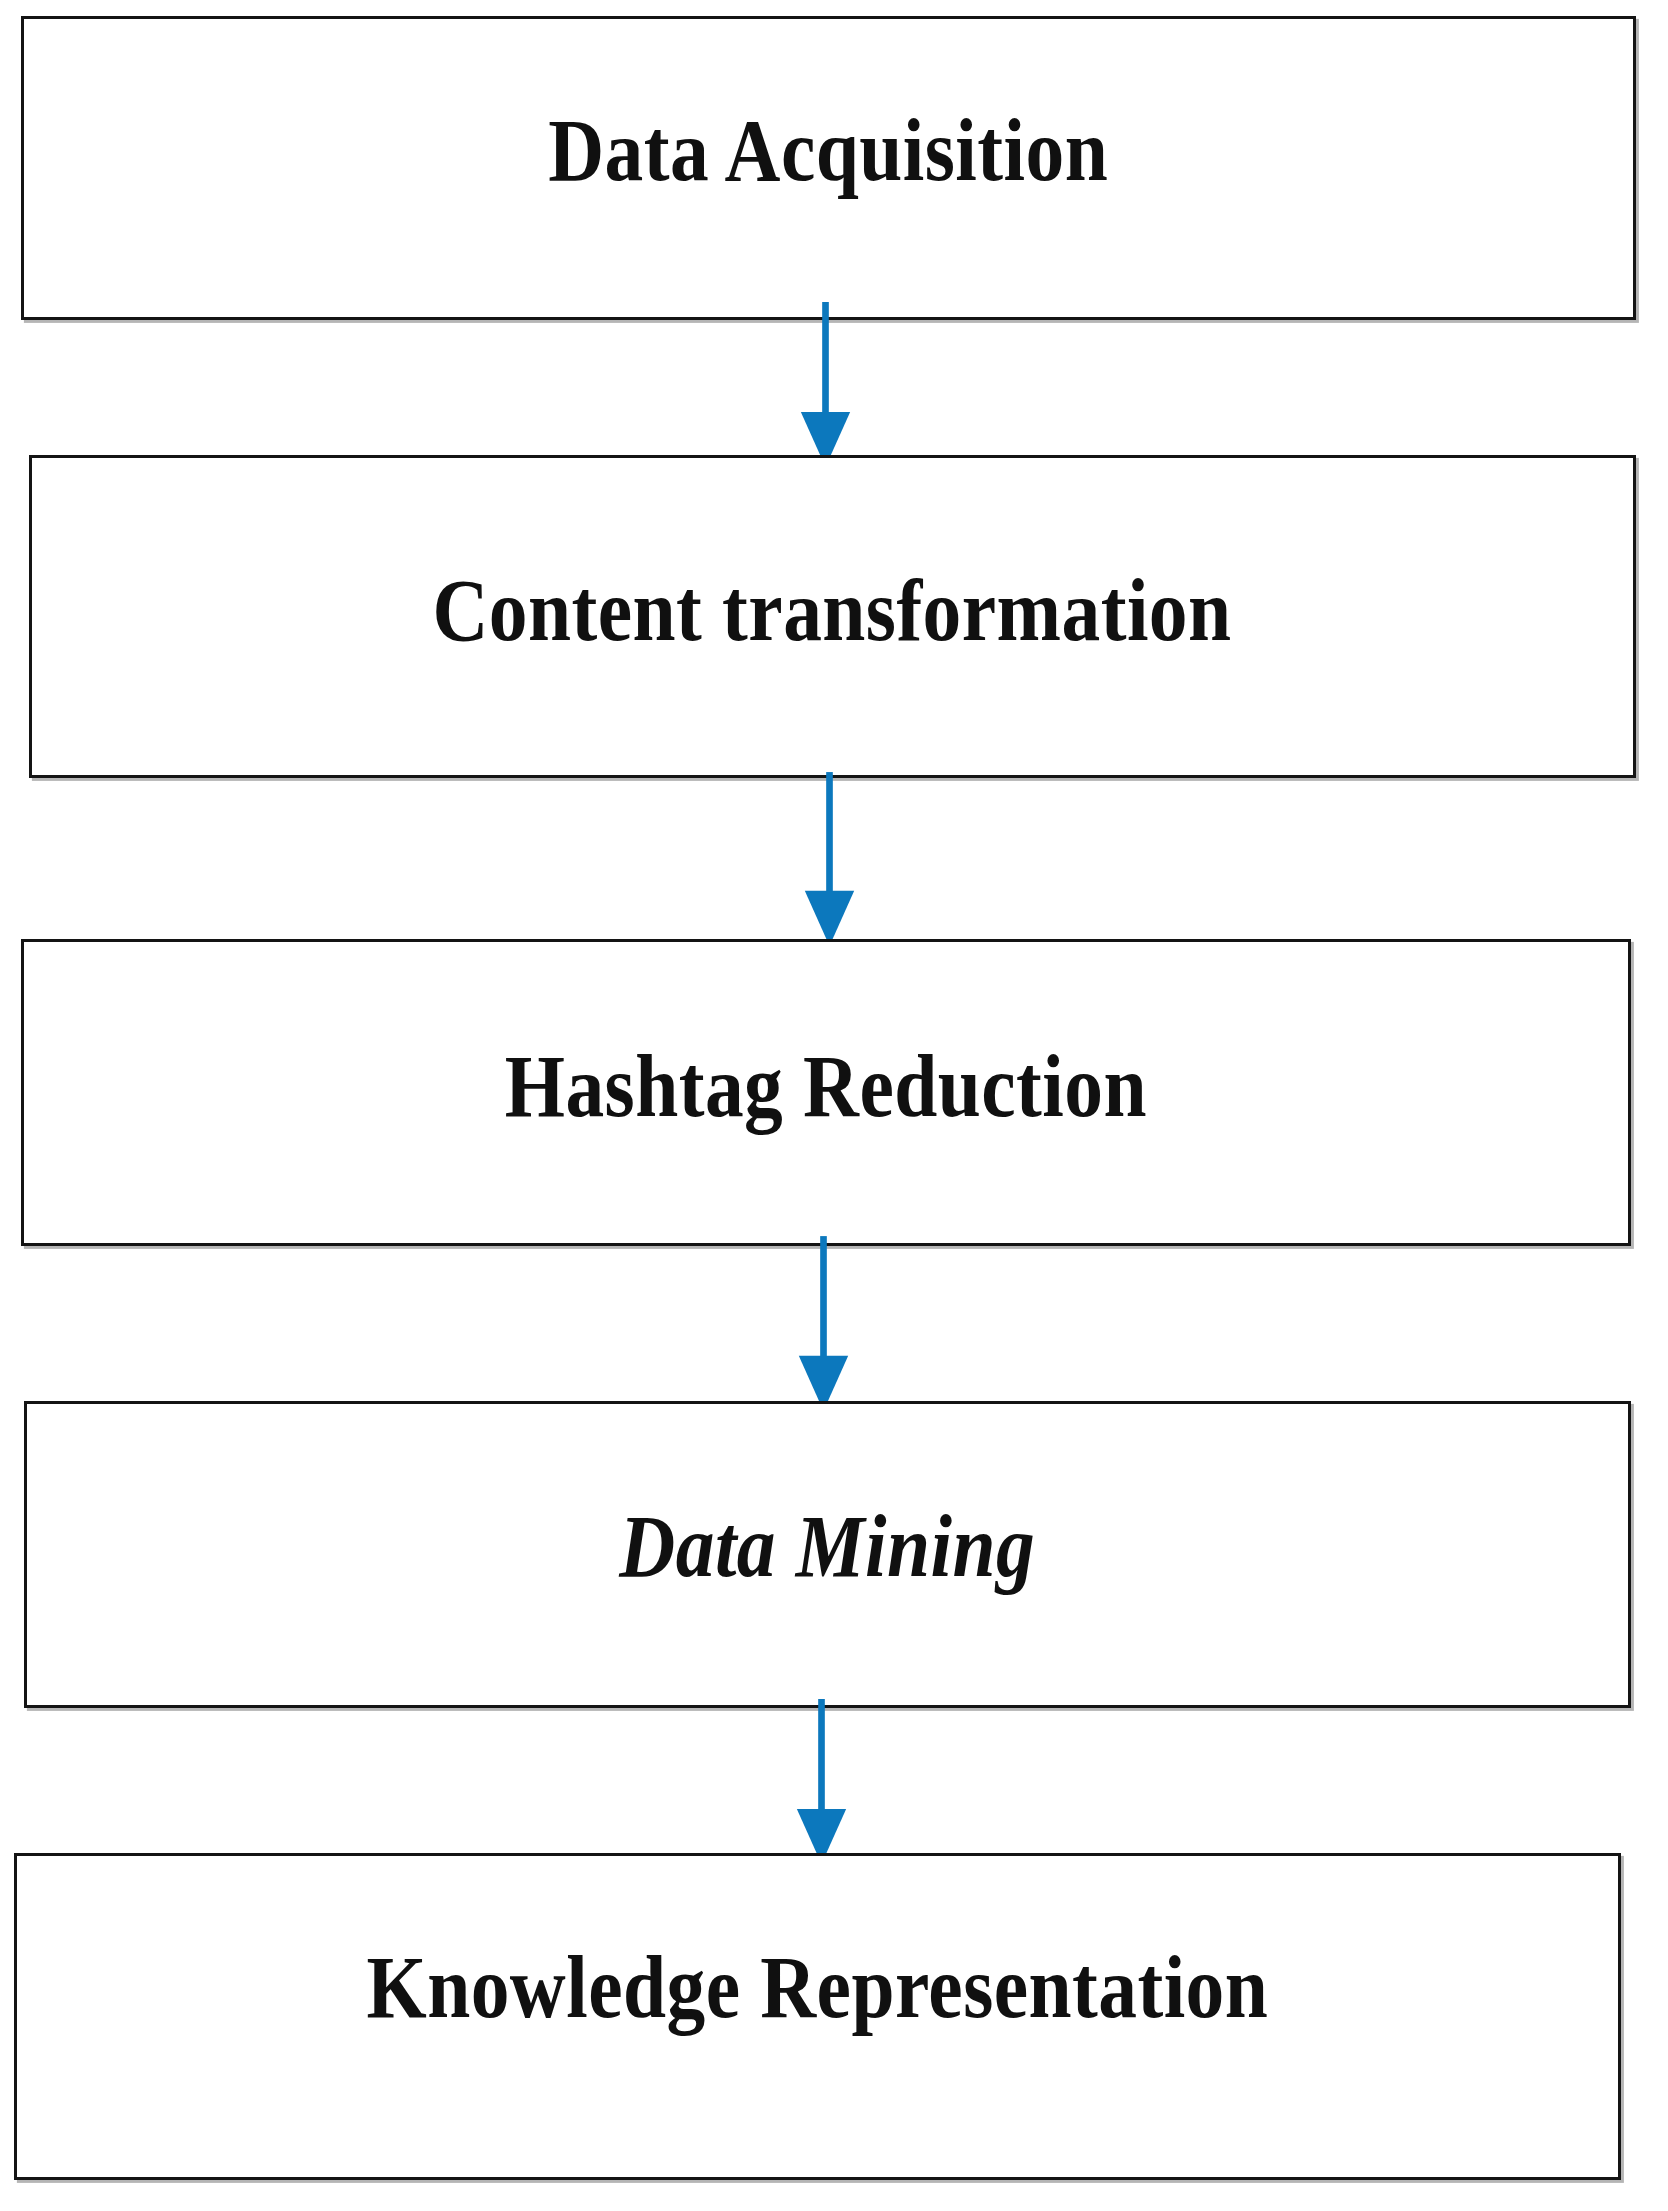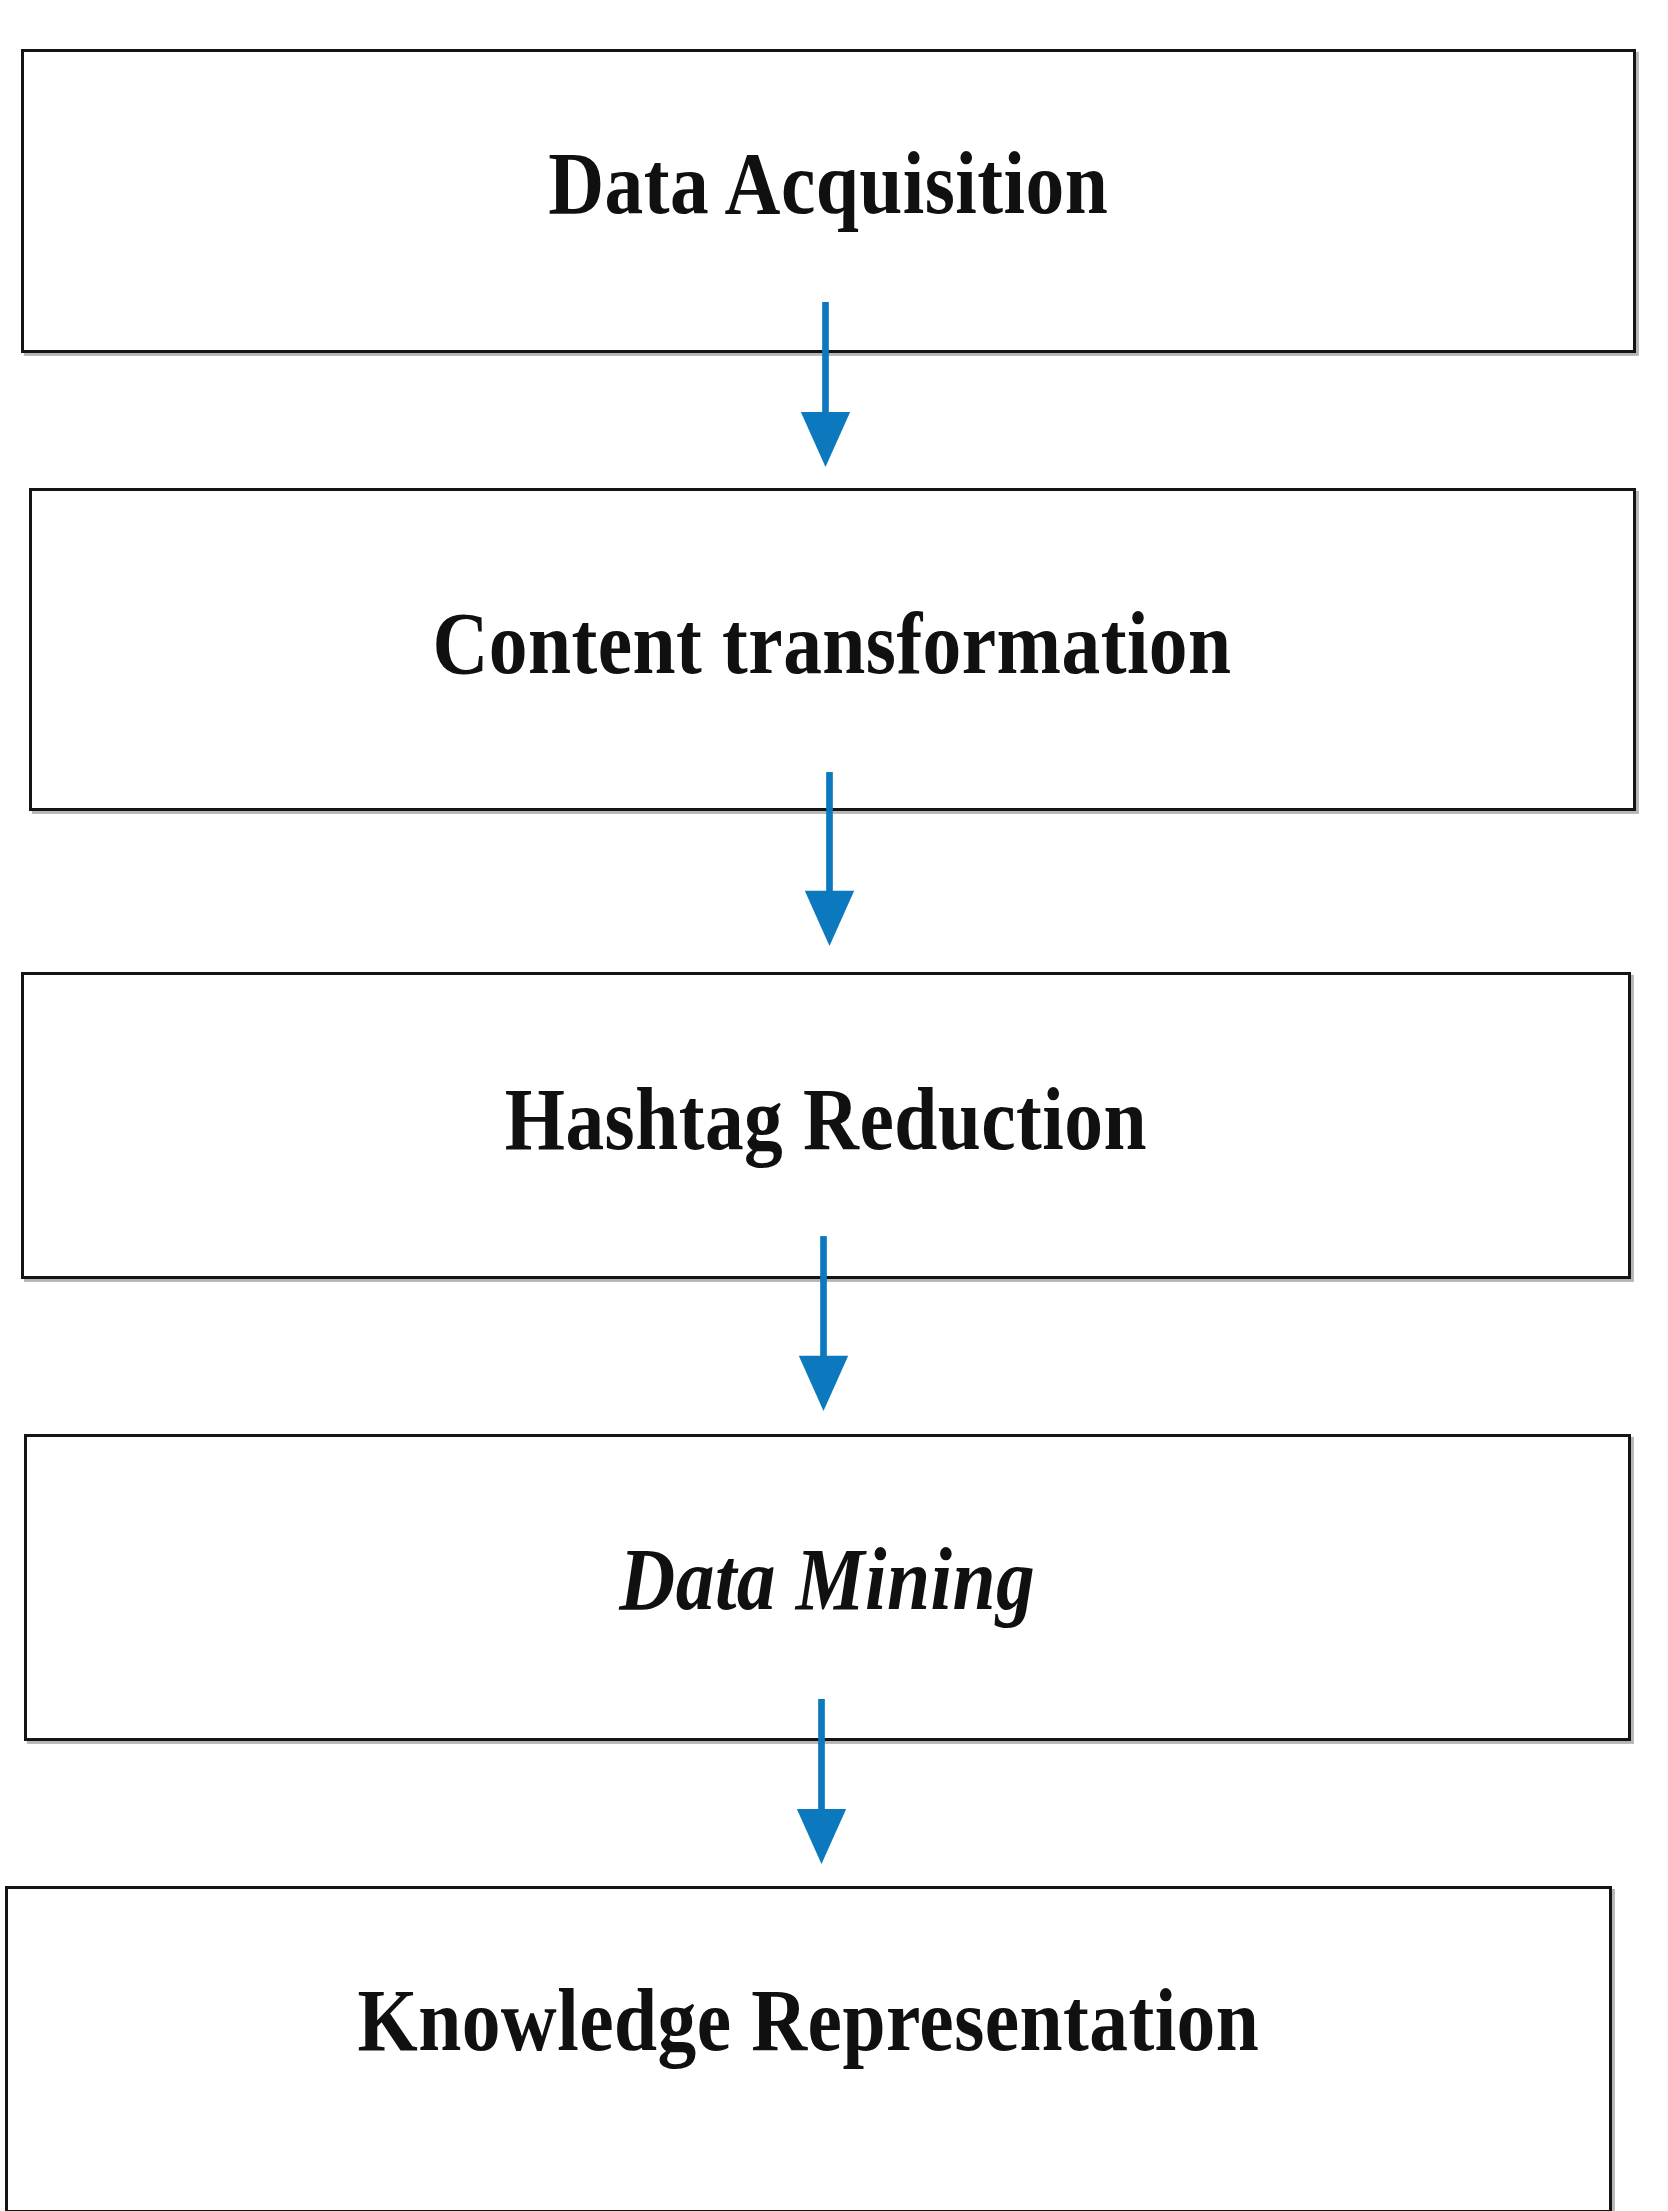"Data Acquisition" .node { margin-top: 33px -> none }
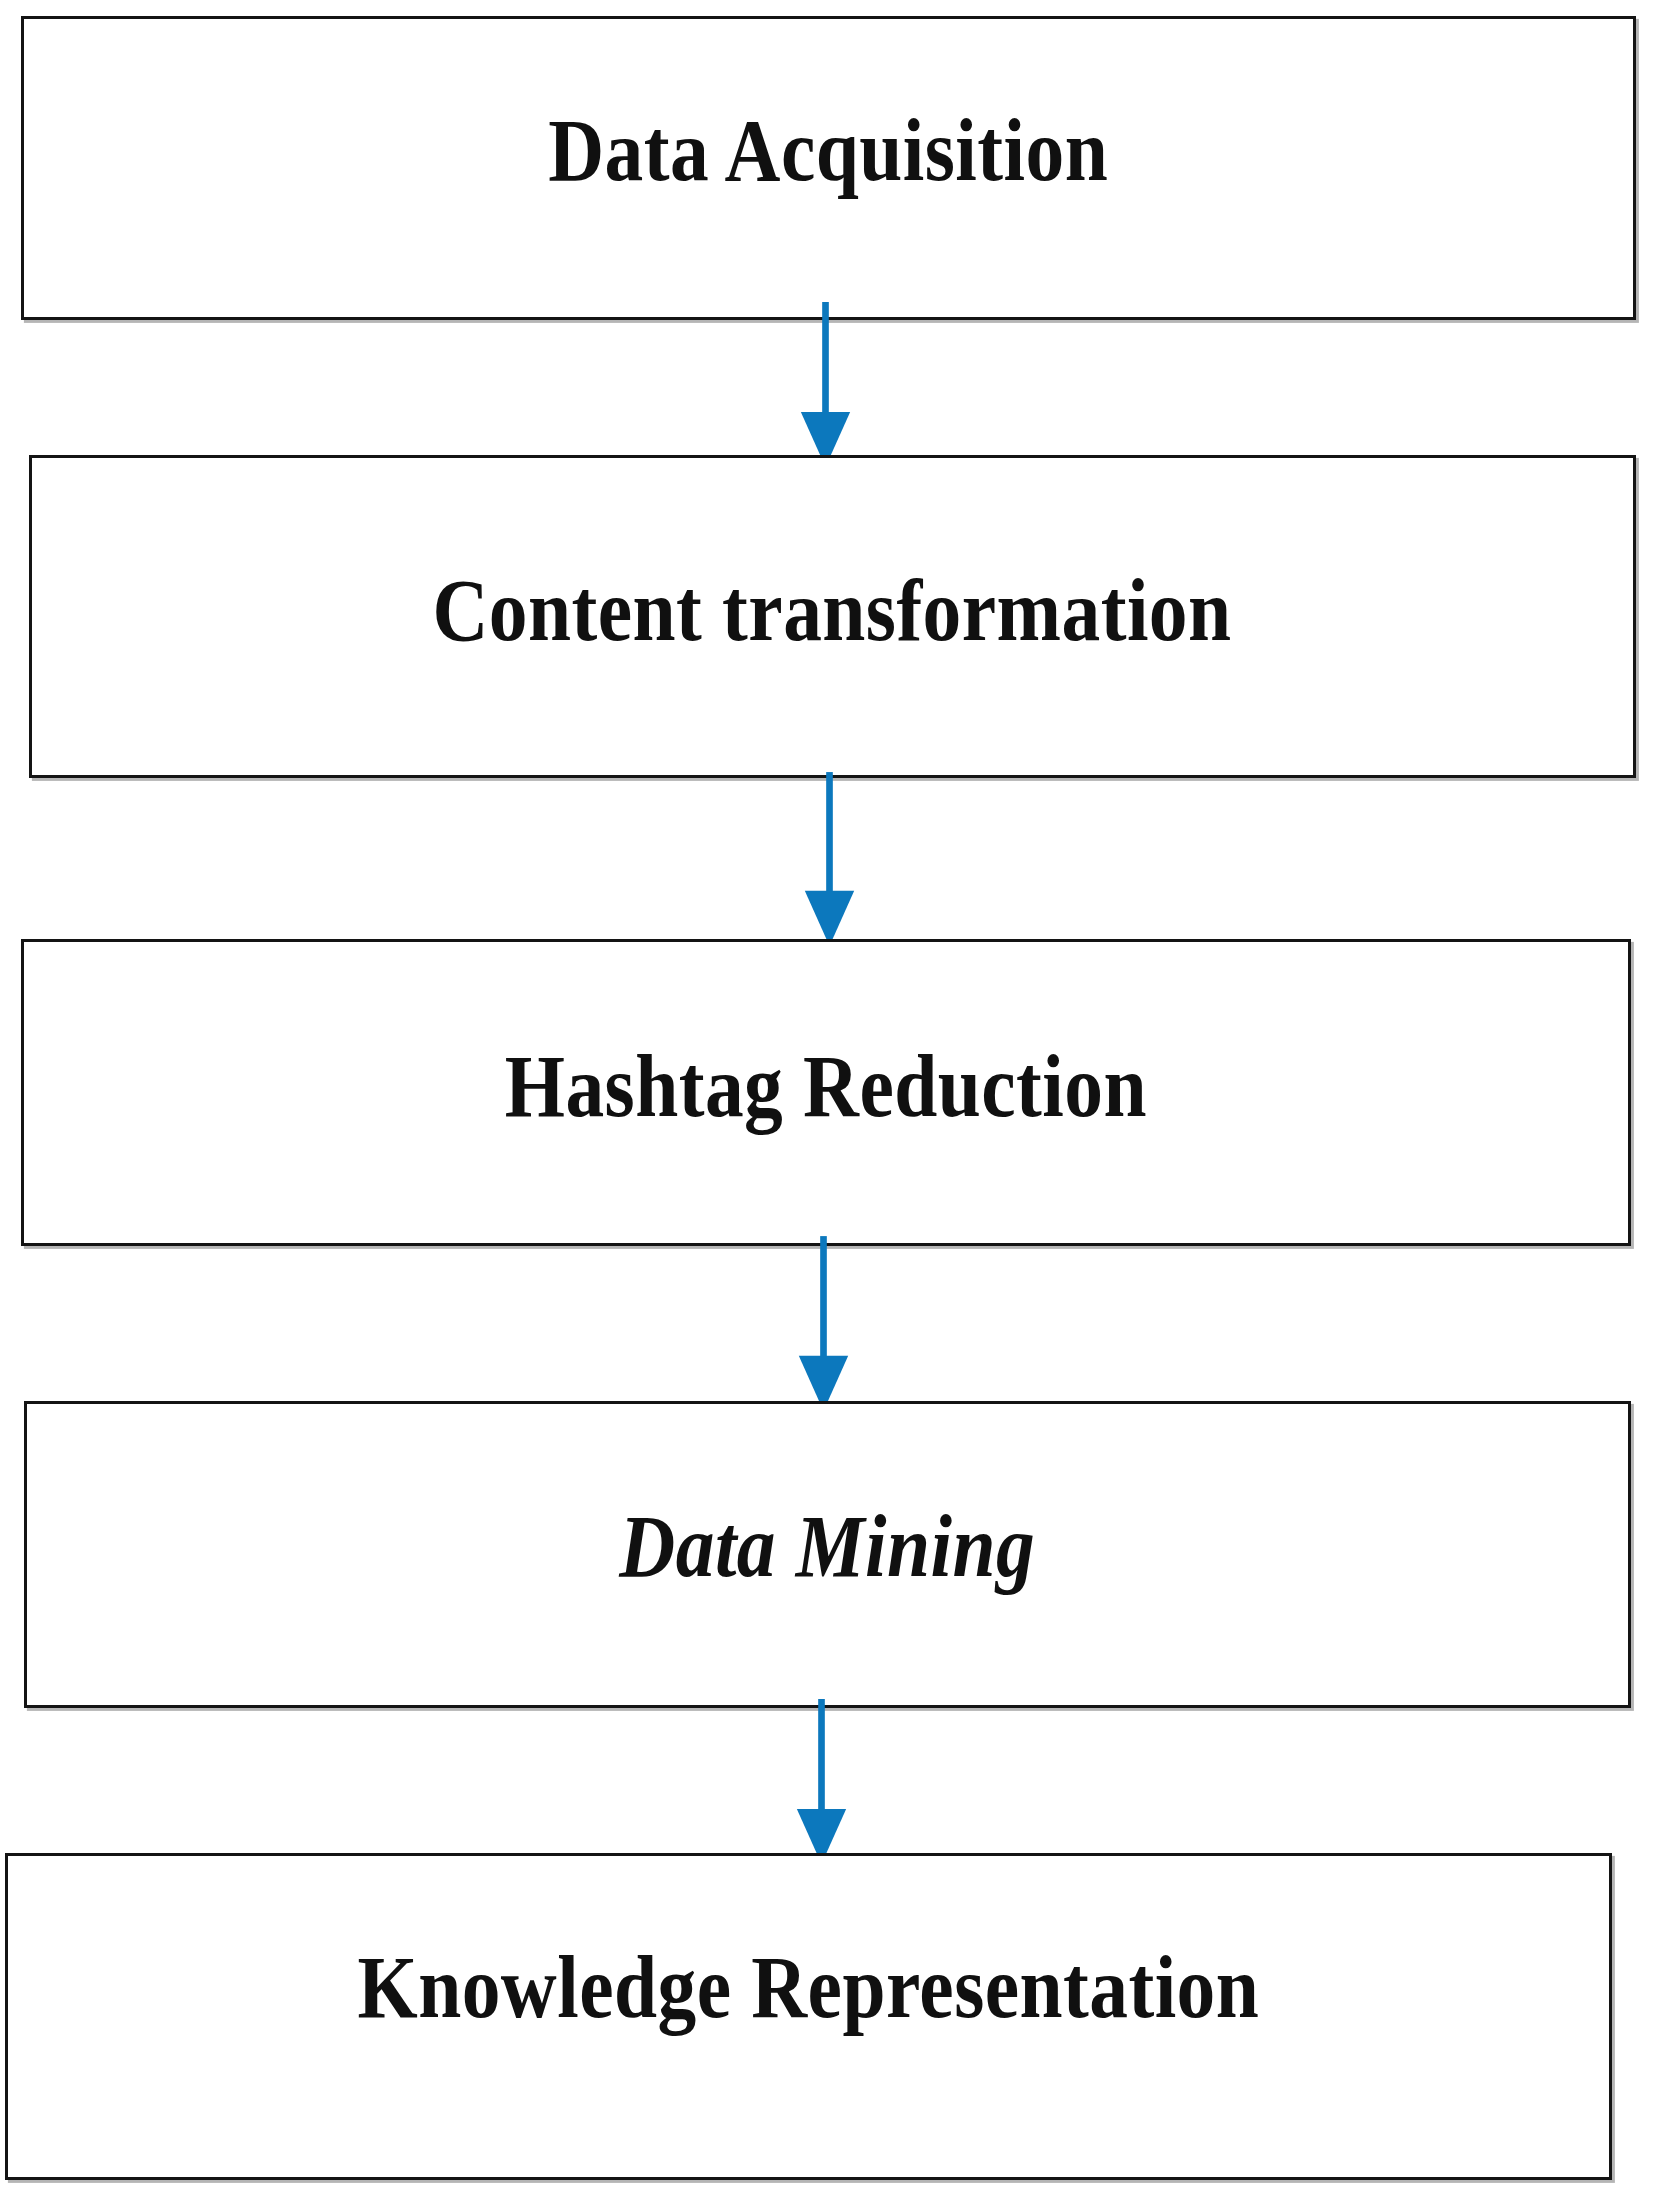"Knowledge Representation" div.node { left: 5px -> 14px }
